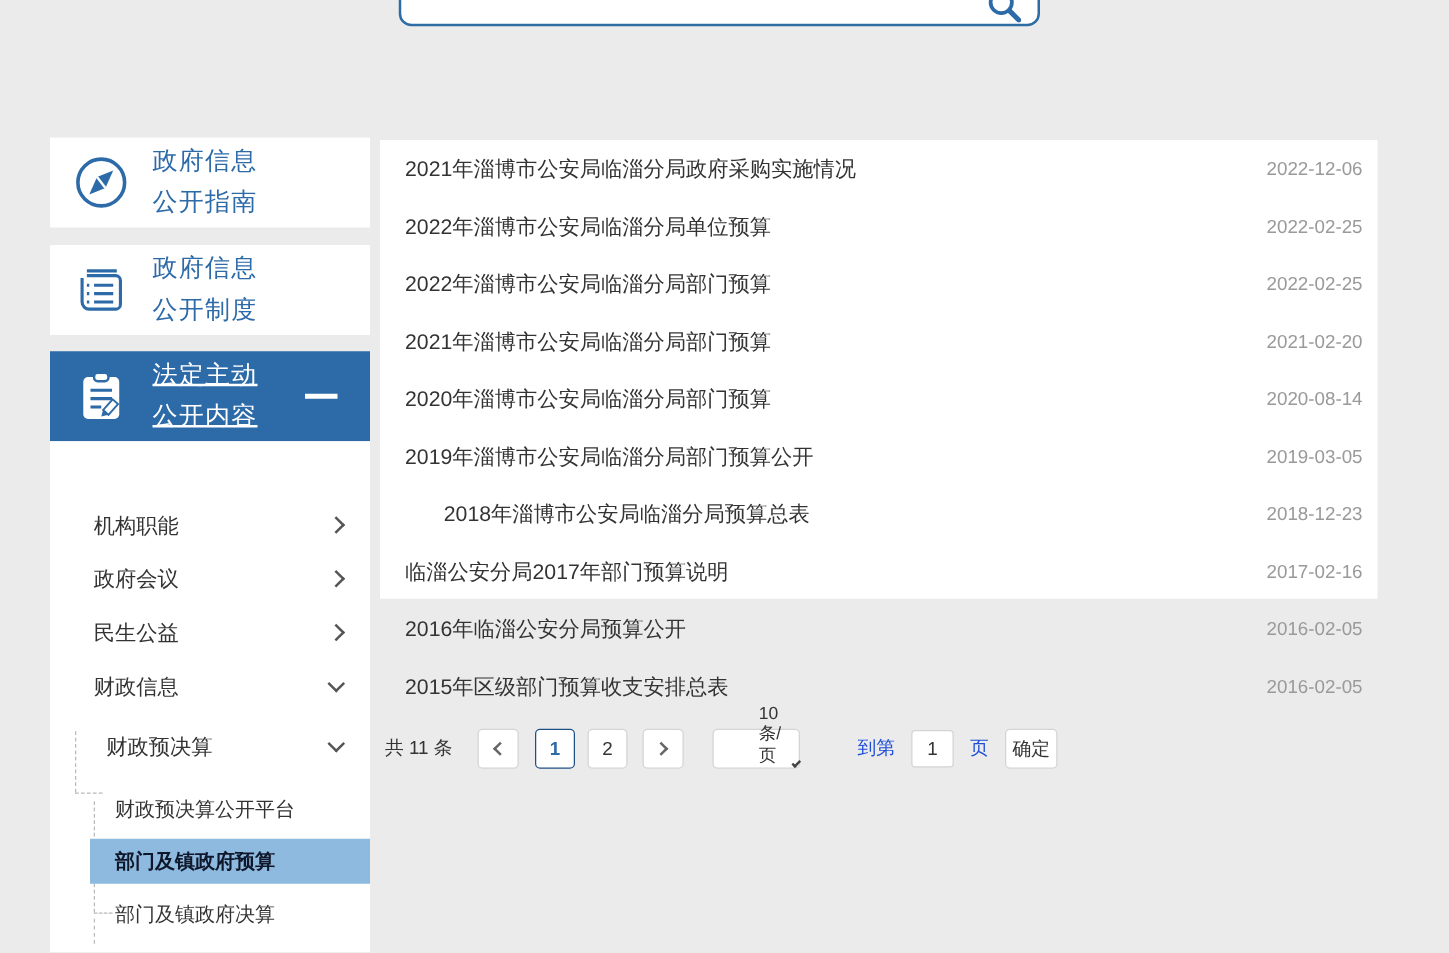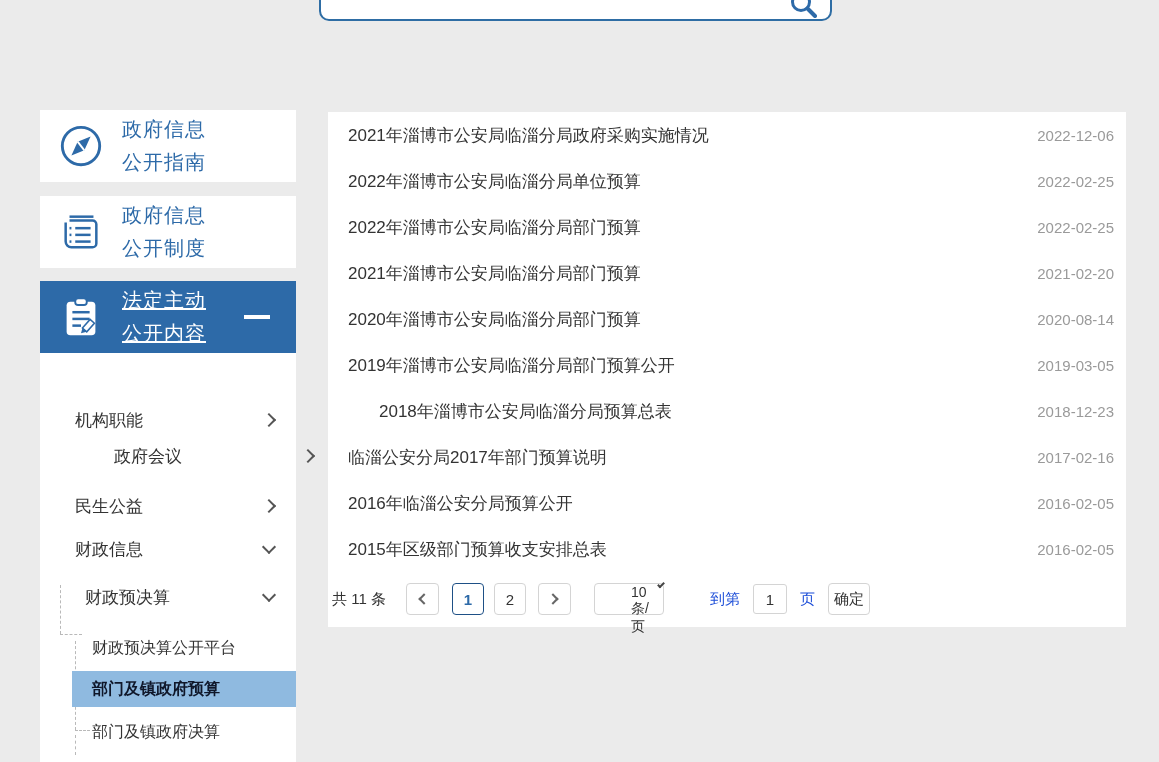"2021年淄博市公安局临淄分局政府采购实施情况" .main-panel { height: 515px -> 367px; left: 328px -> 304px }
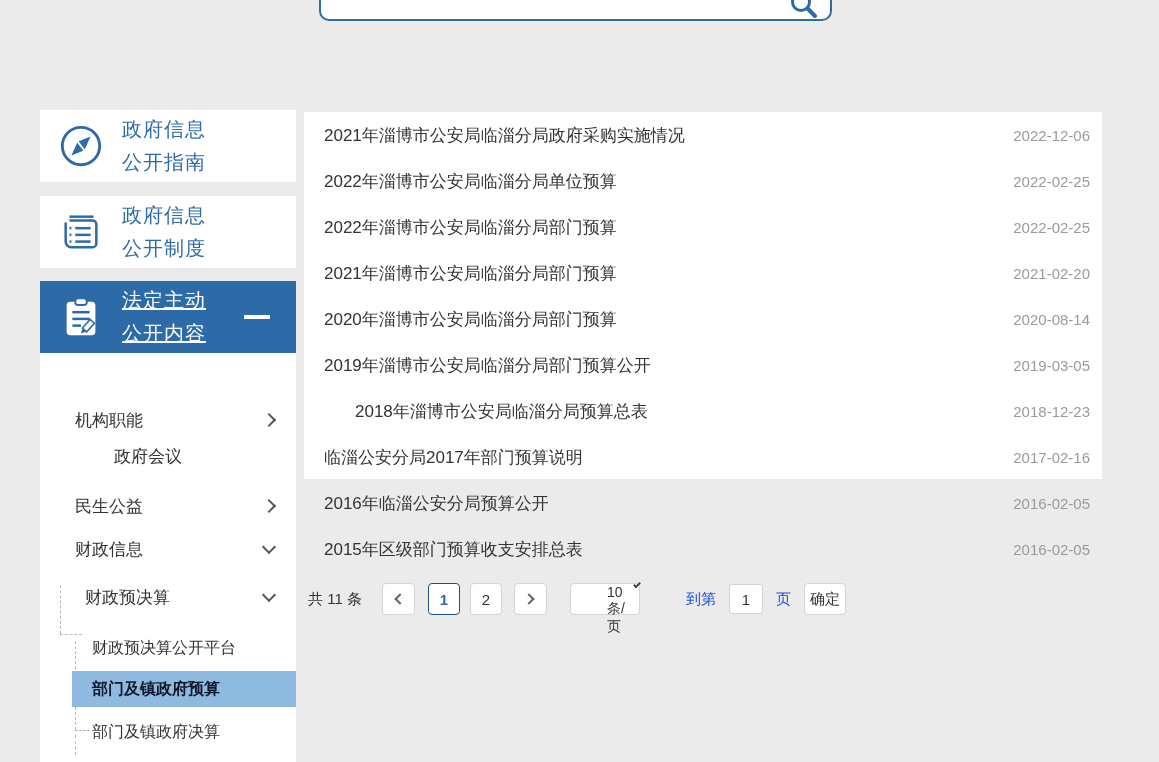"政府会议" div.mrow { margin-left: 39px -> none; top: 82px -> 89px }
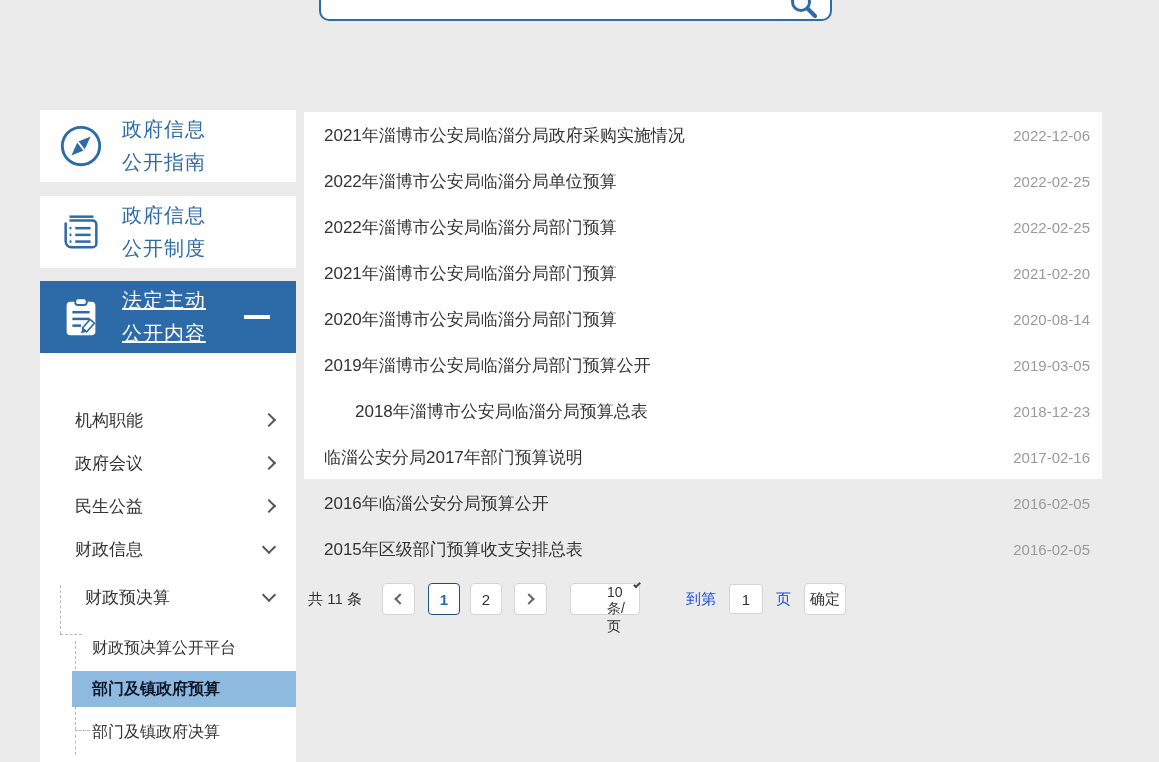"10 条/页" .psel { align-items: flex-start -> flex-end }
